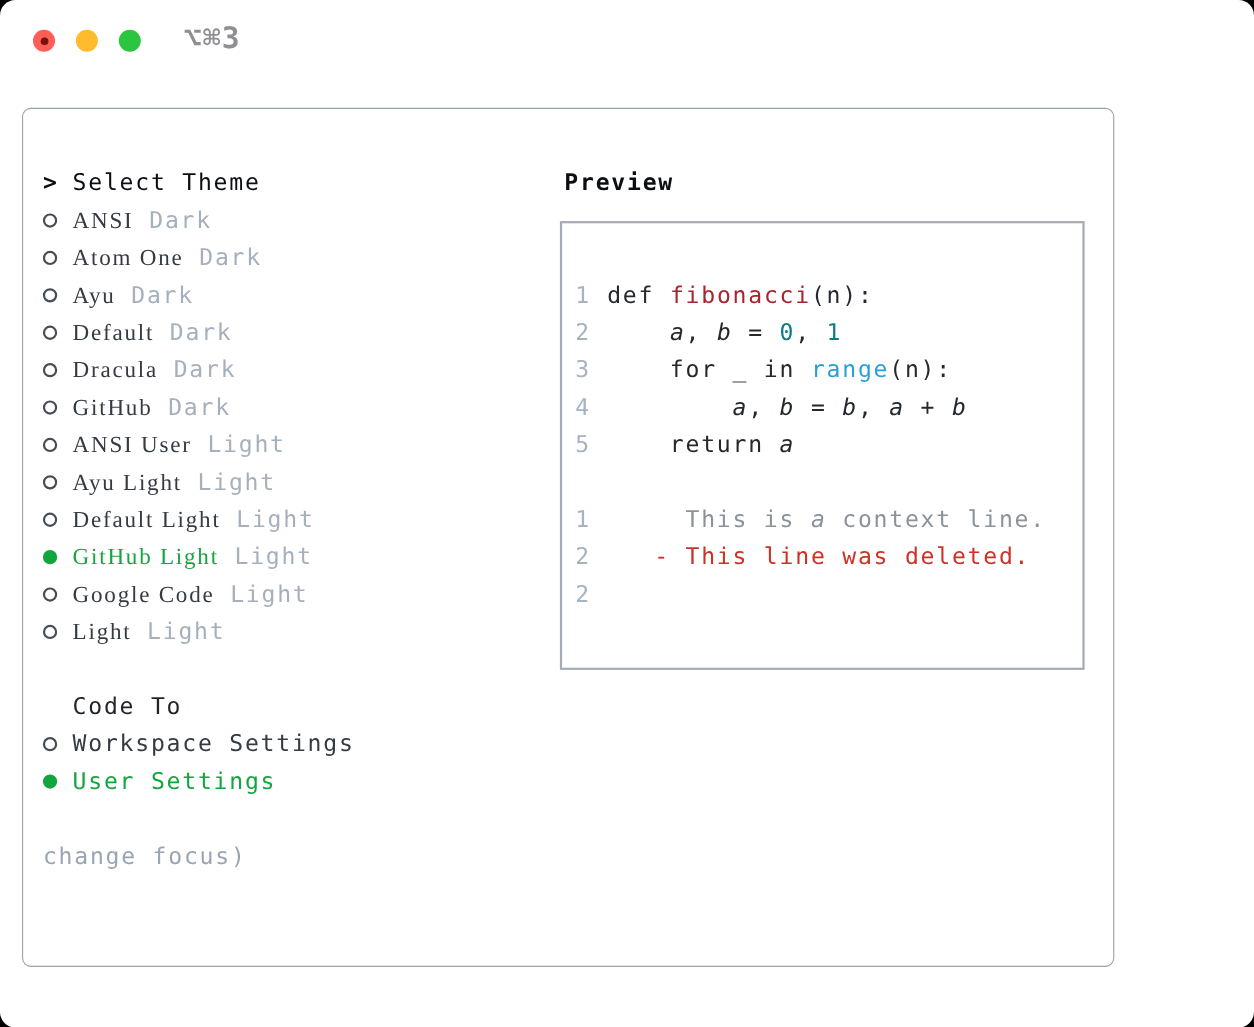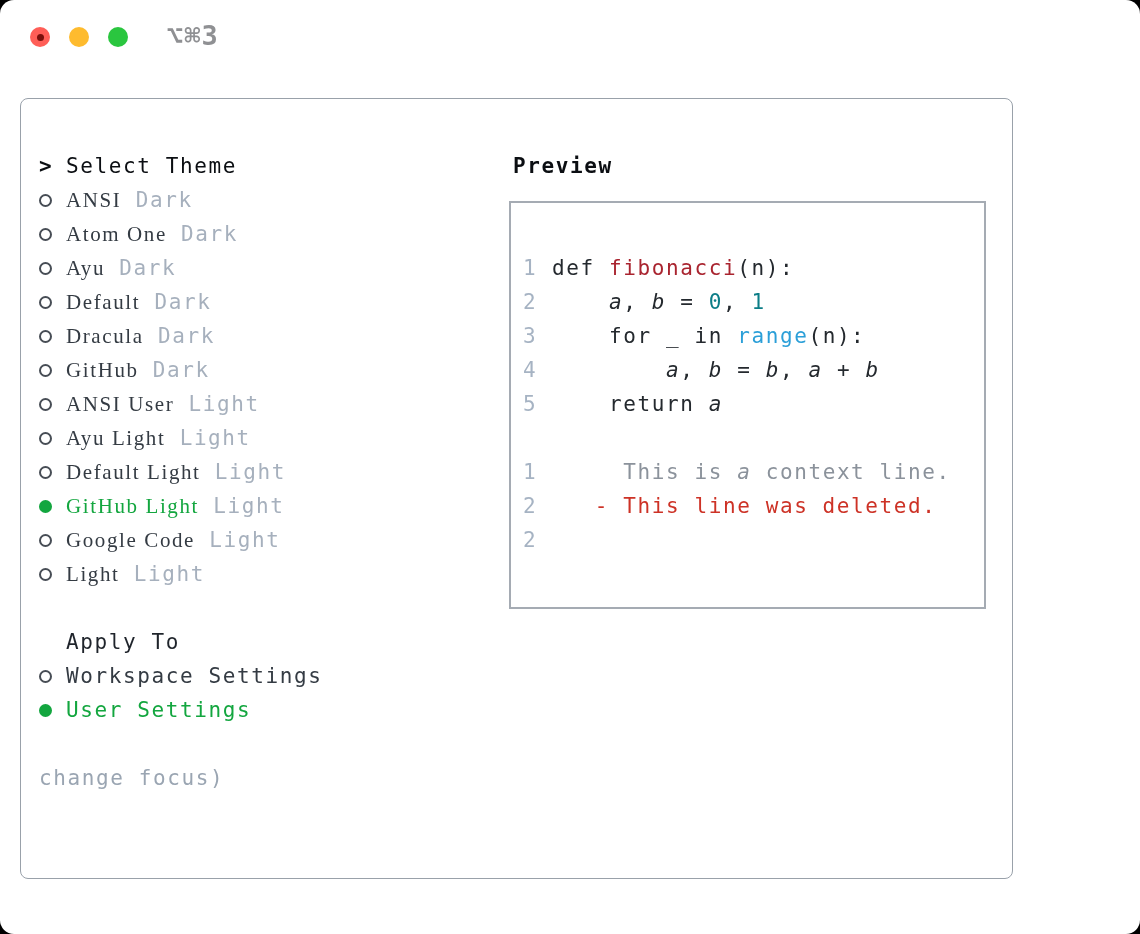"Apply To" span.apply-title { text: Apply -> Code }
